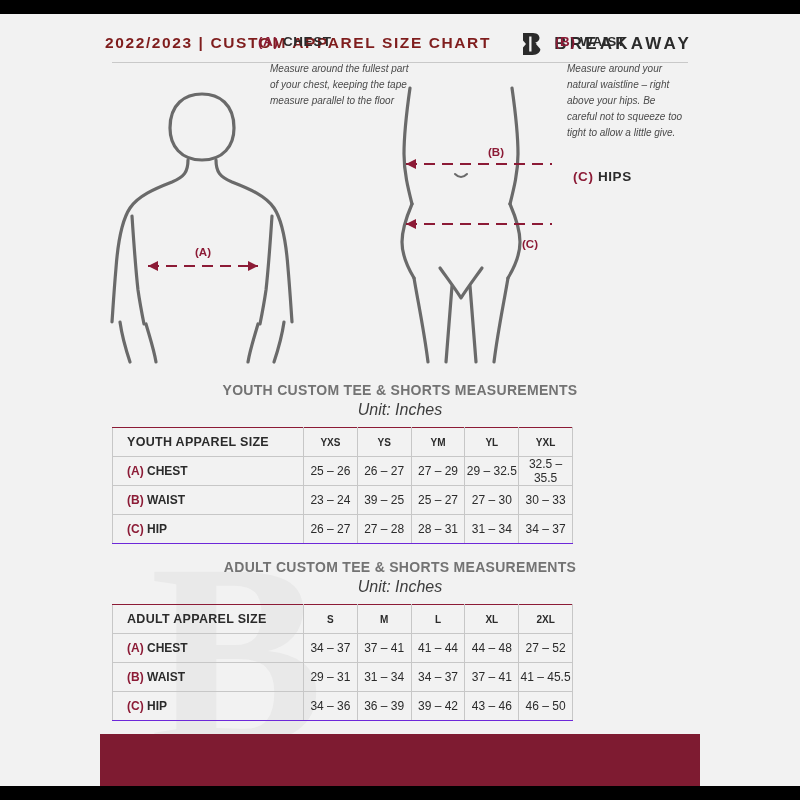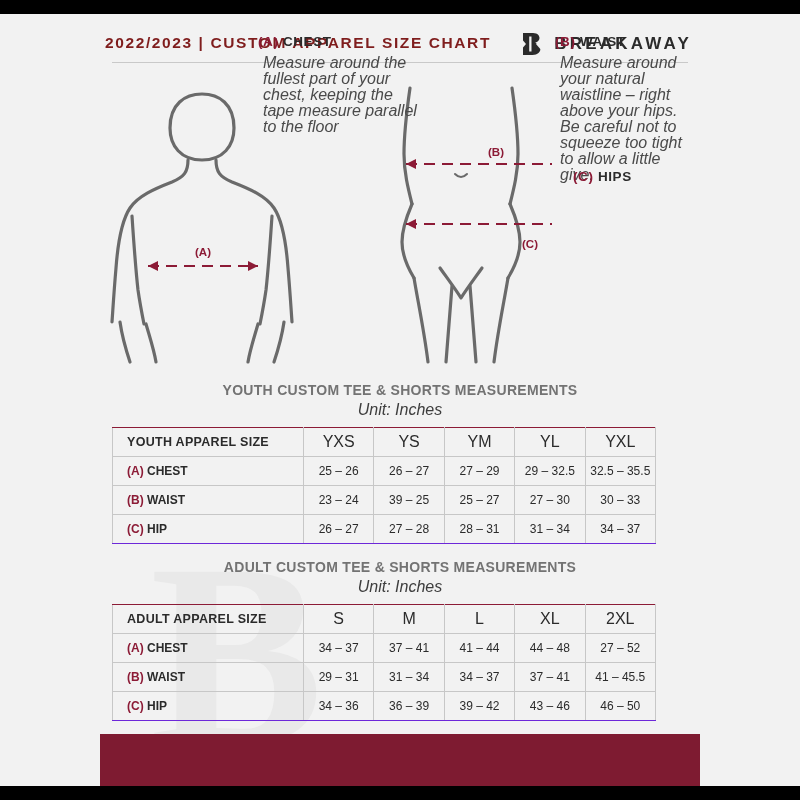"Measure around the fullest part" .callout p { font-size: 16px -> 10px; margin: 5px -> 12px }
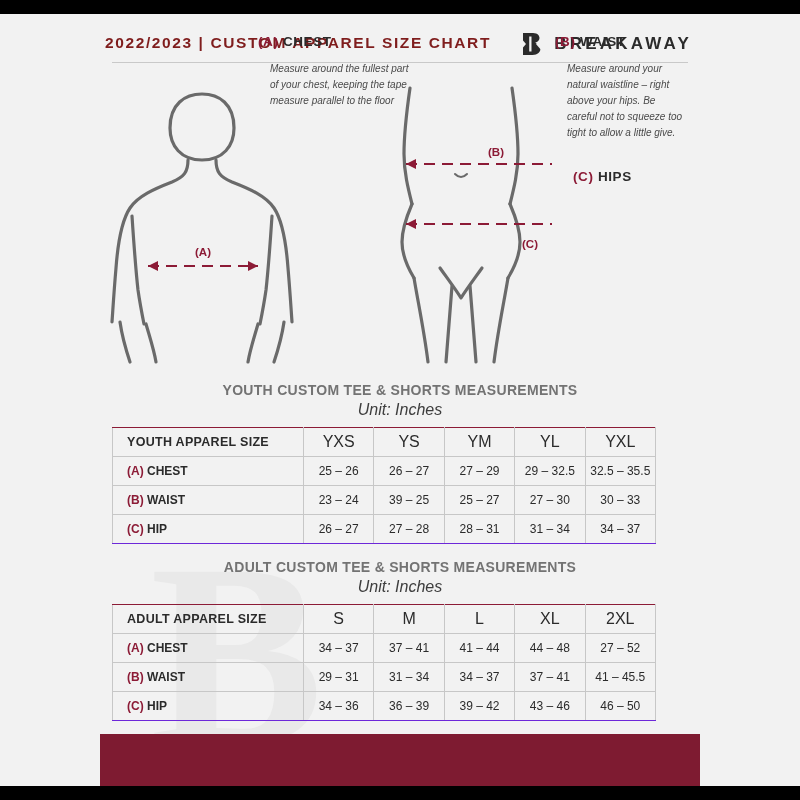"YOUTH APPAREL SIZE" table { width: 544px -> 461px }
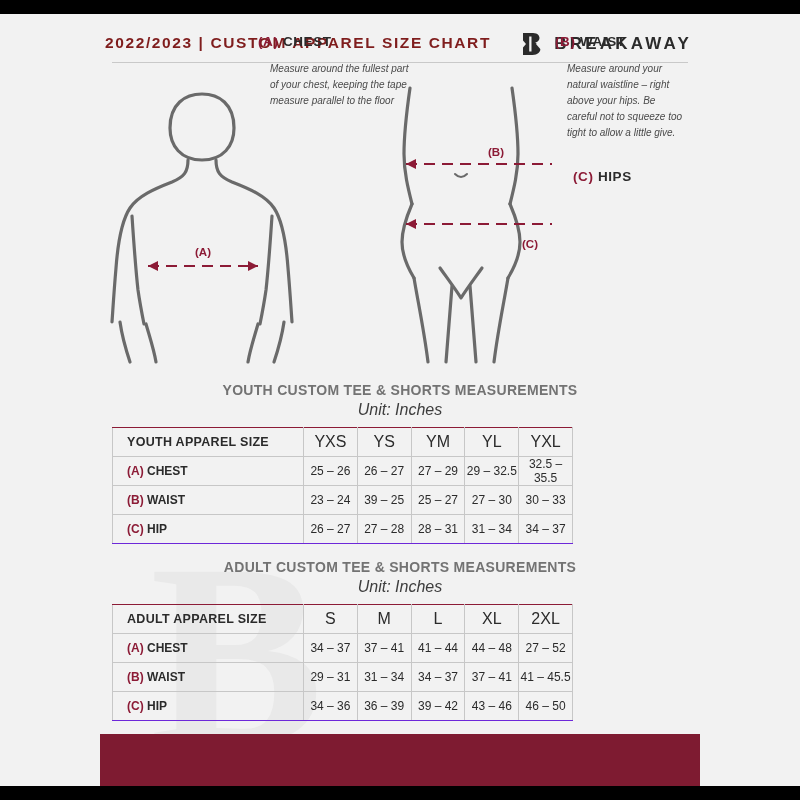"YXS" table th { font-size: 16px -> 10px; font-weight: normal -> bold }
